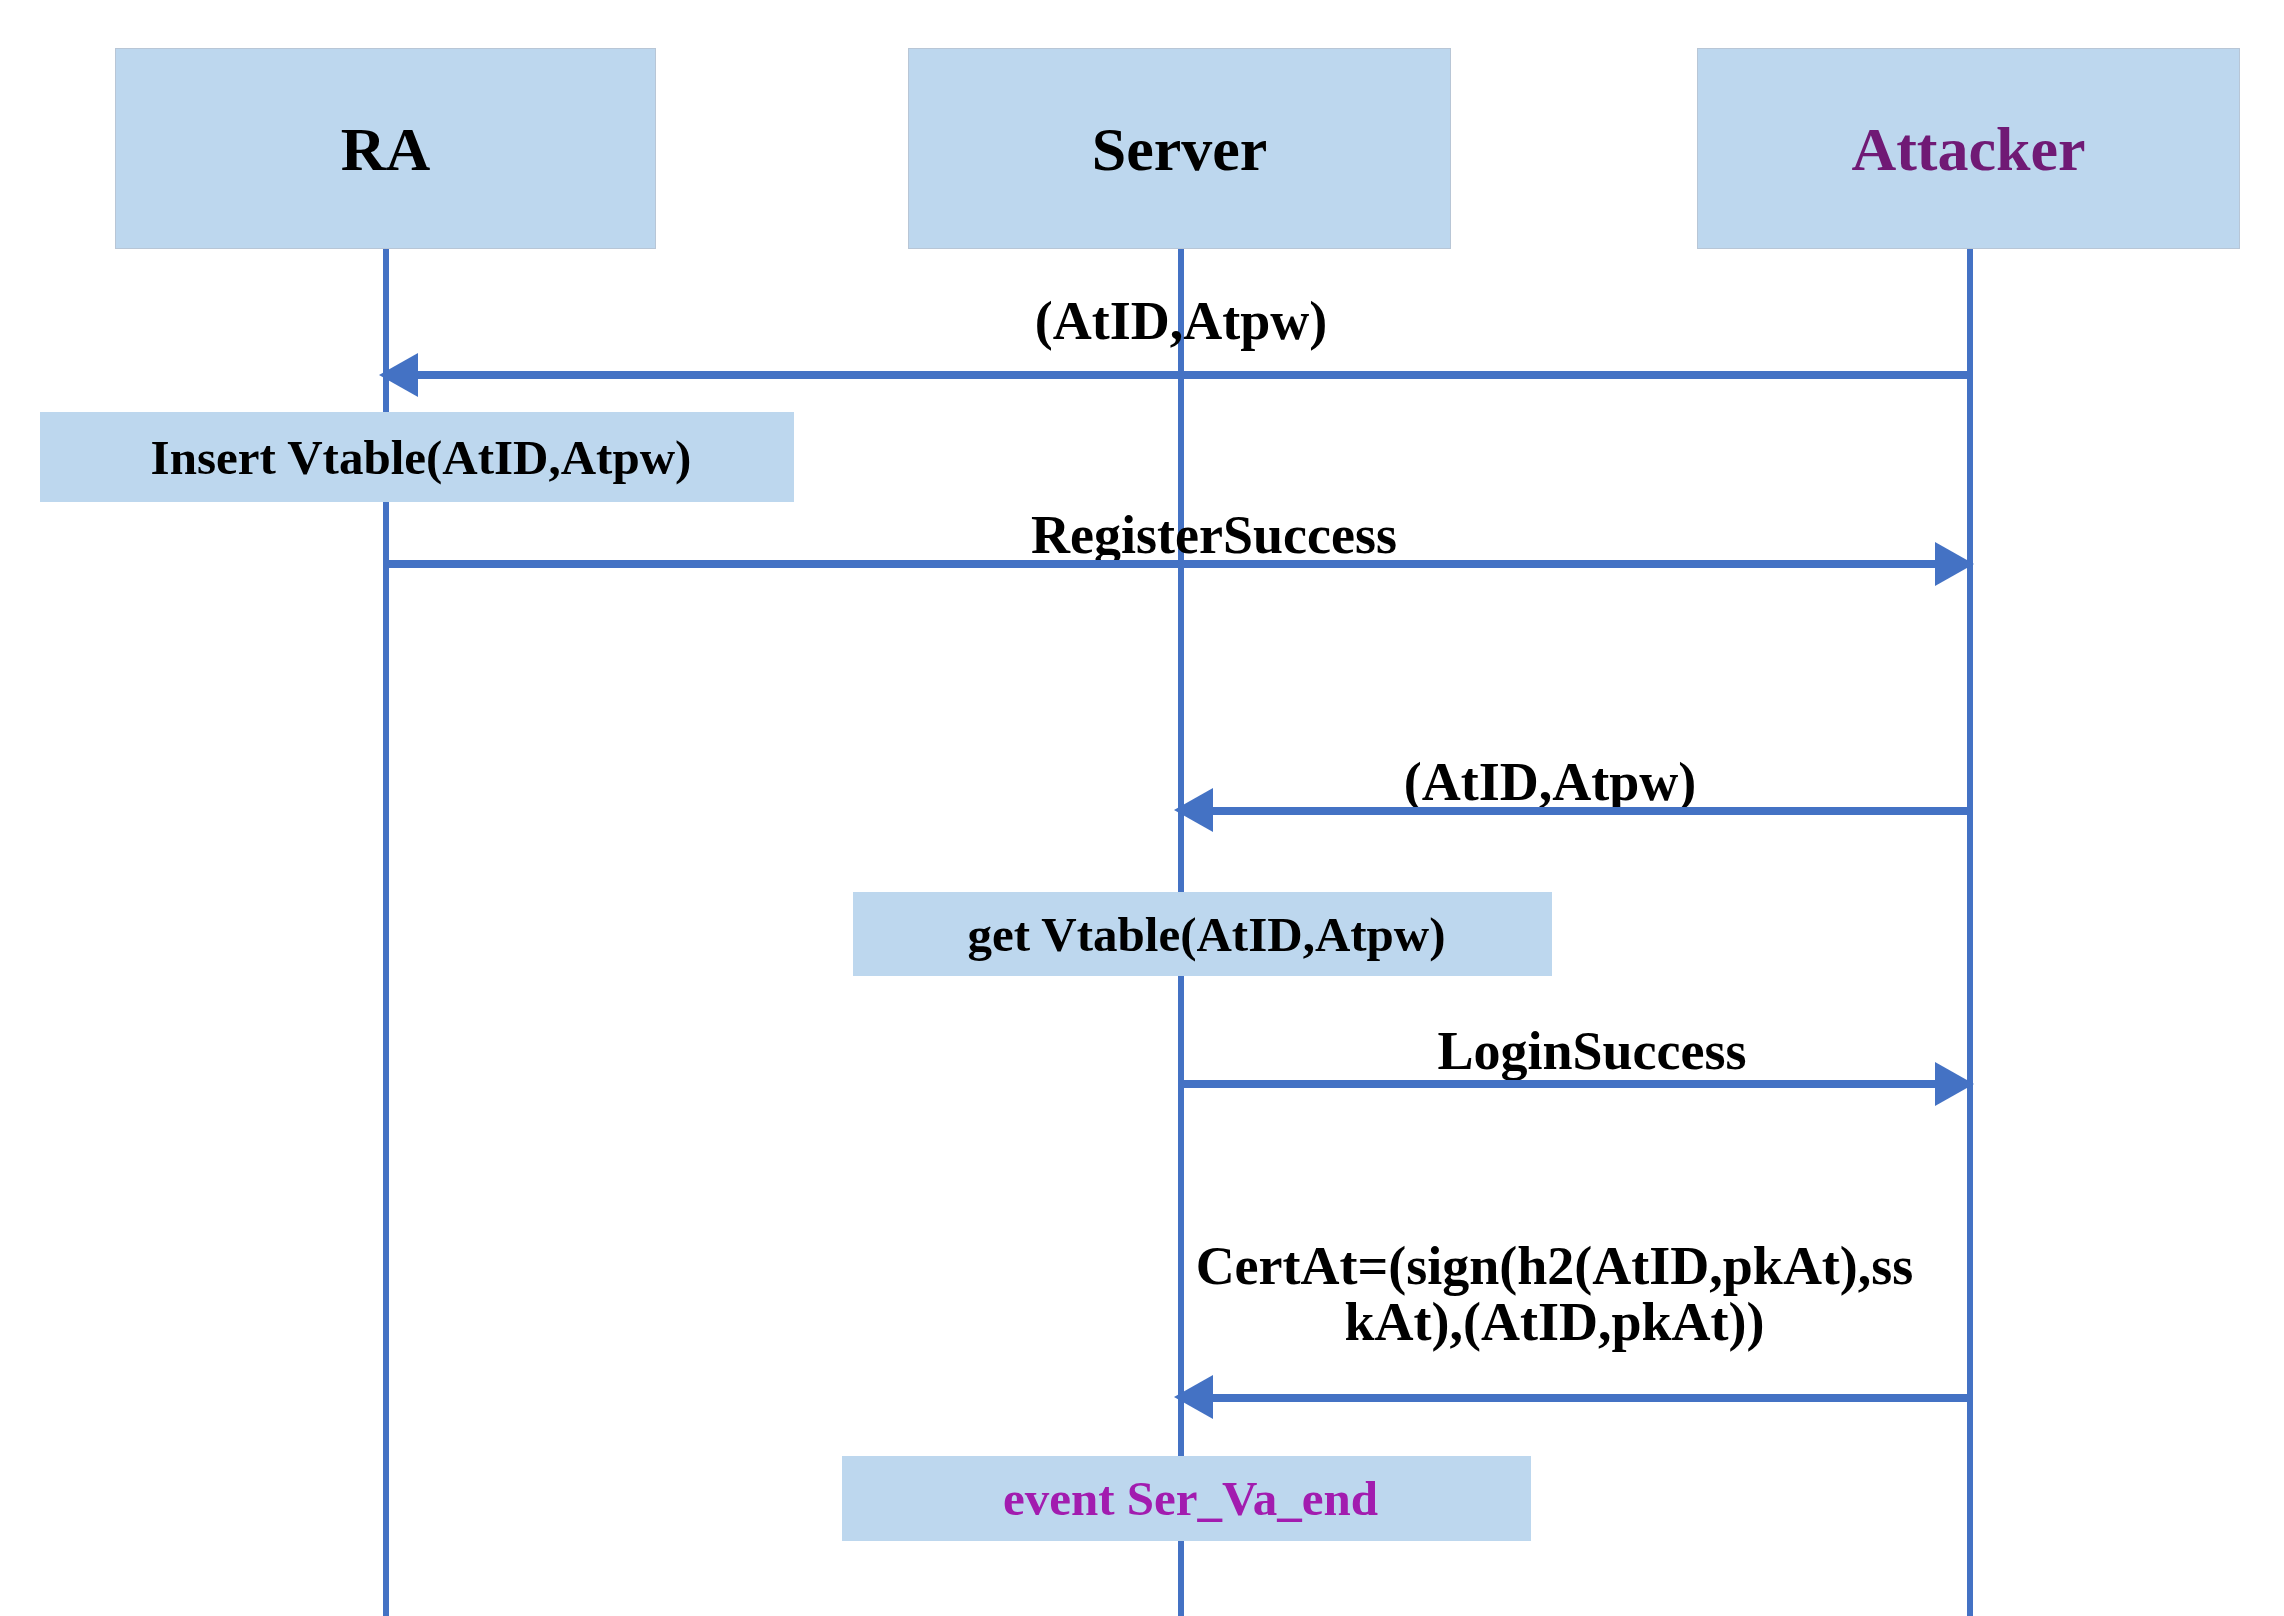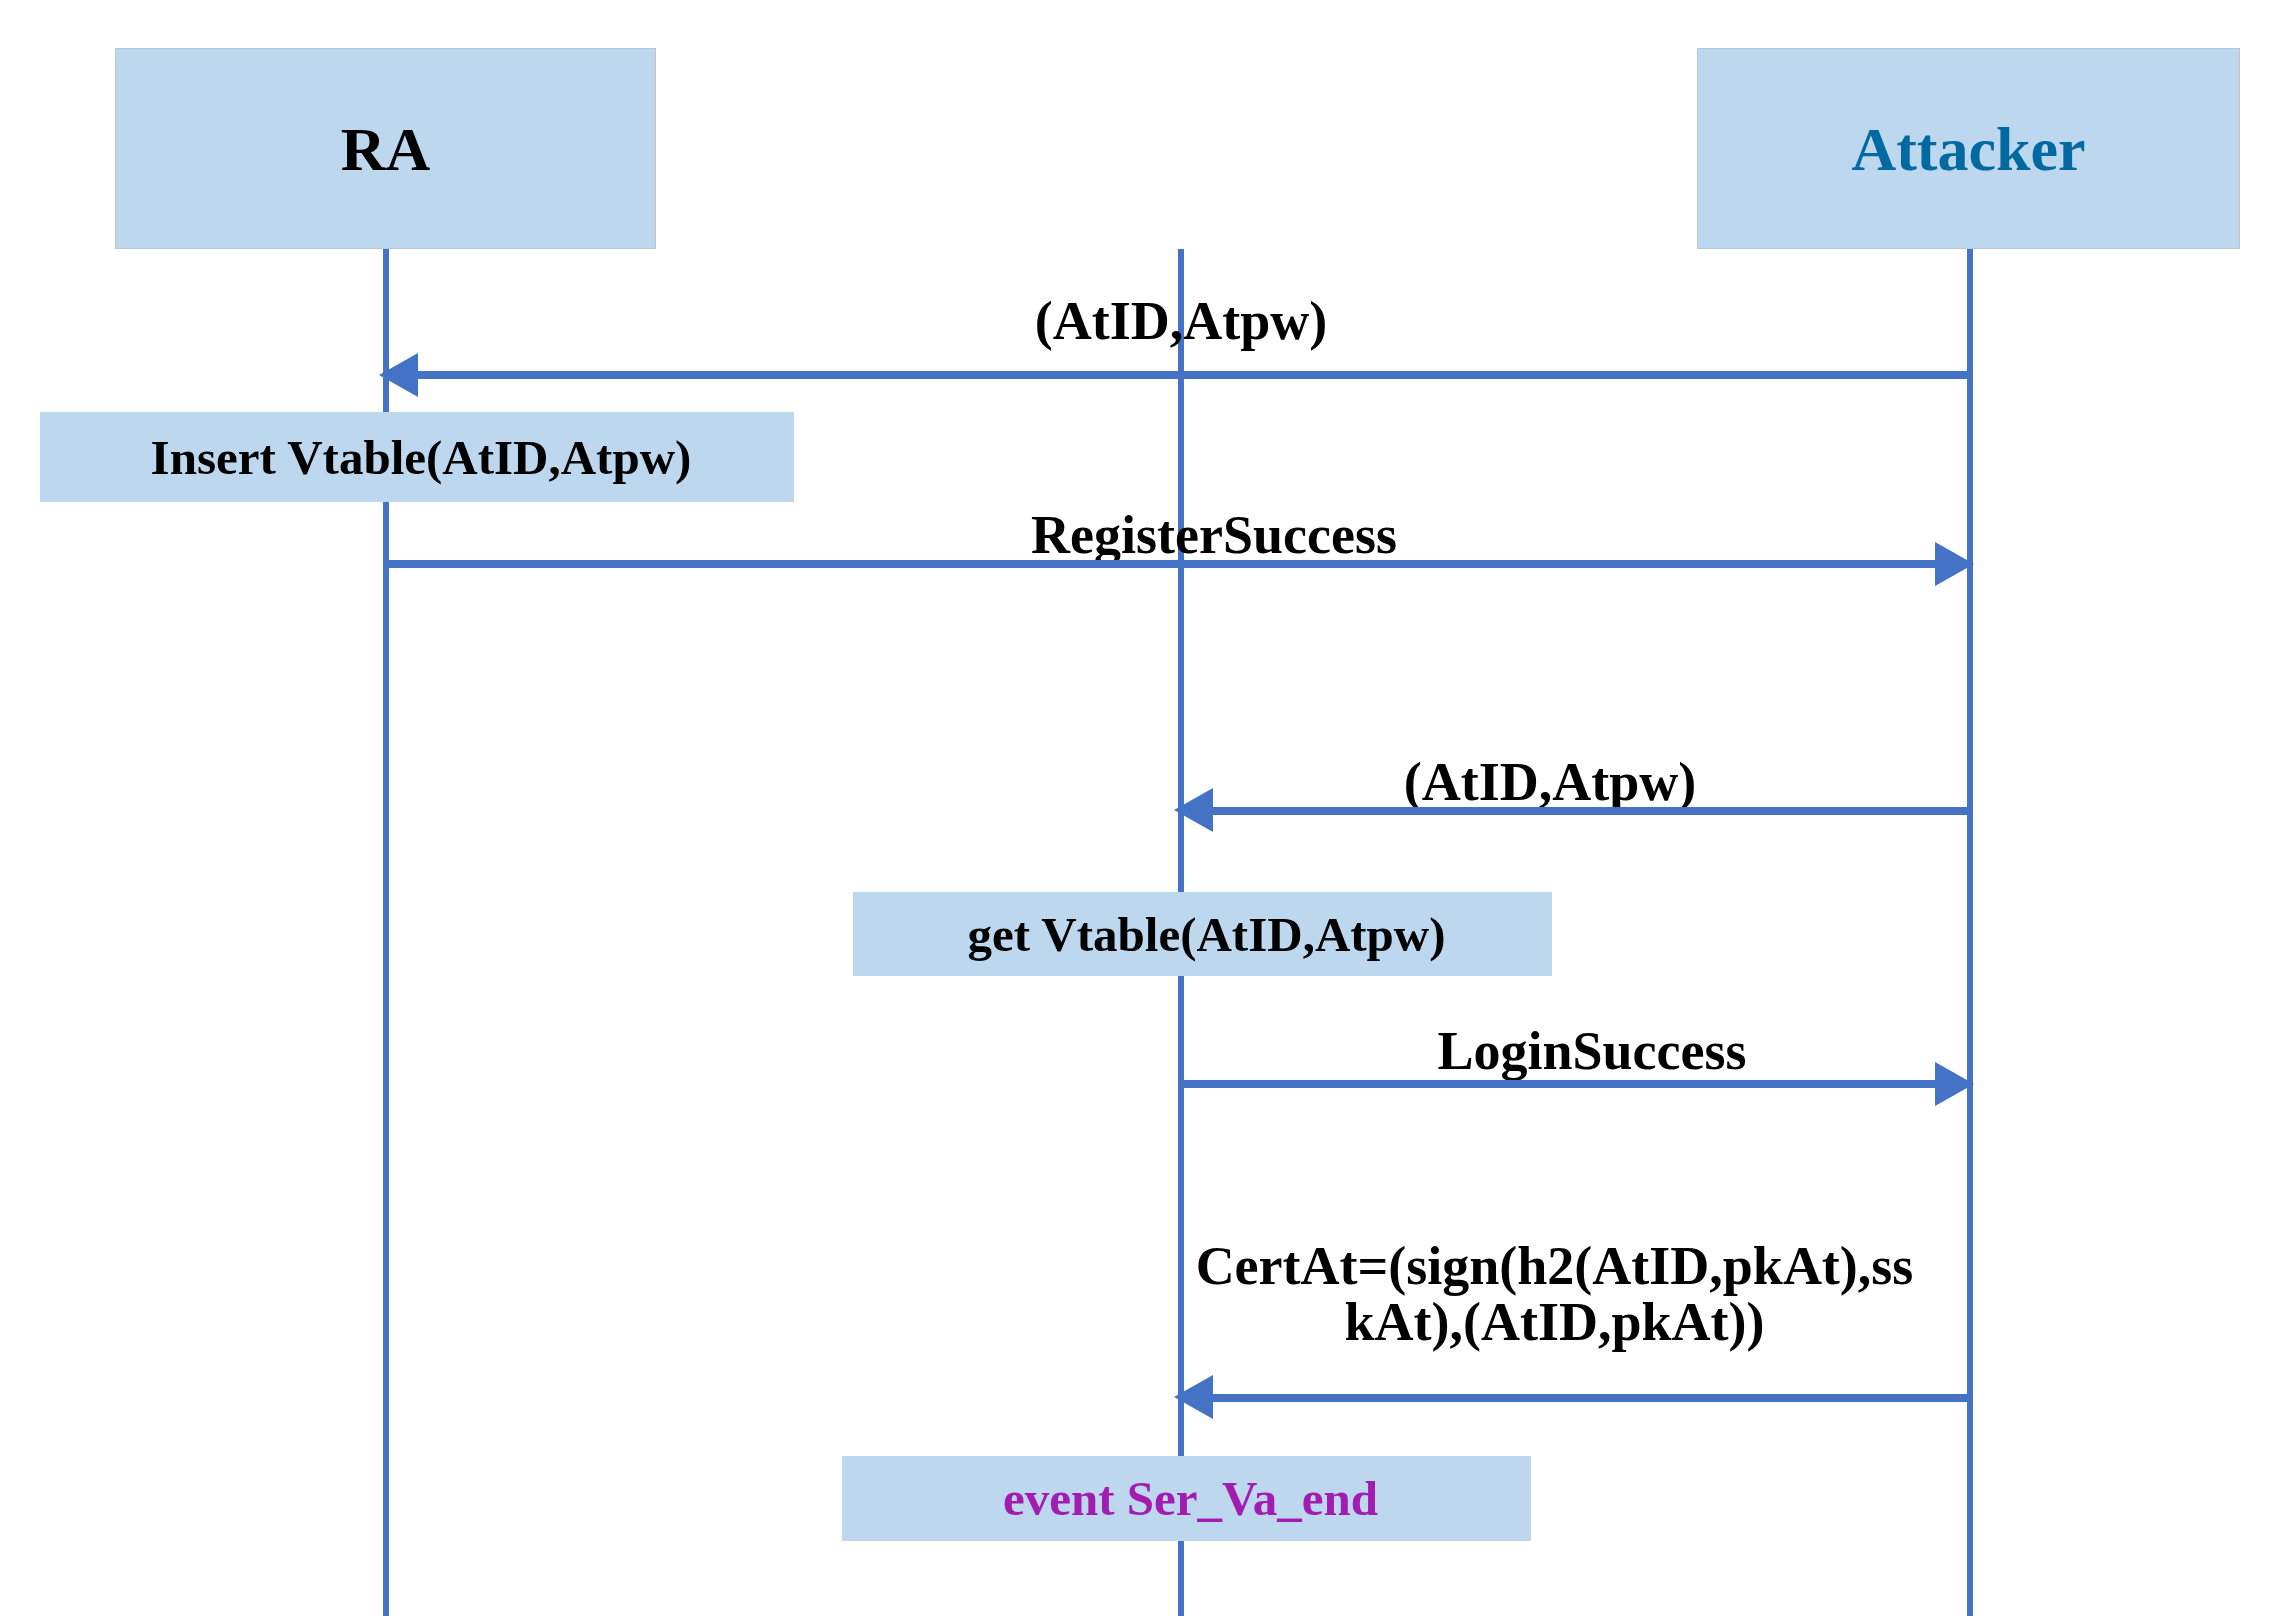"Server" div.participant { html: none -> <div> <span>Server</span> </div> }
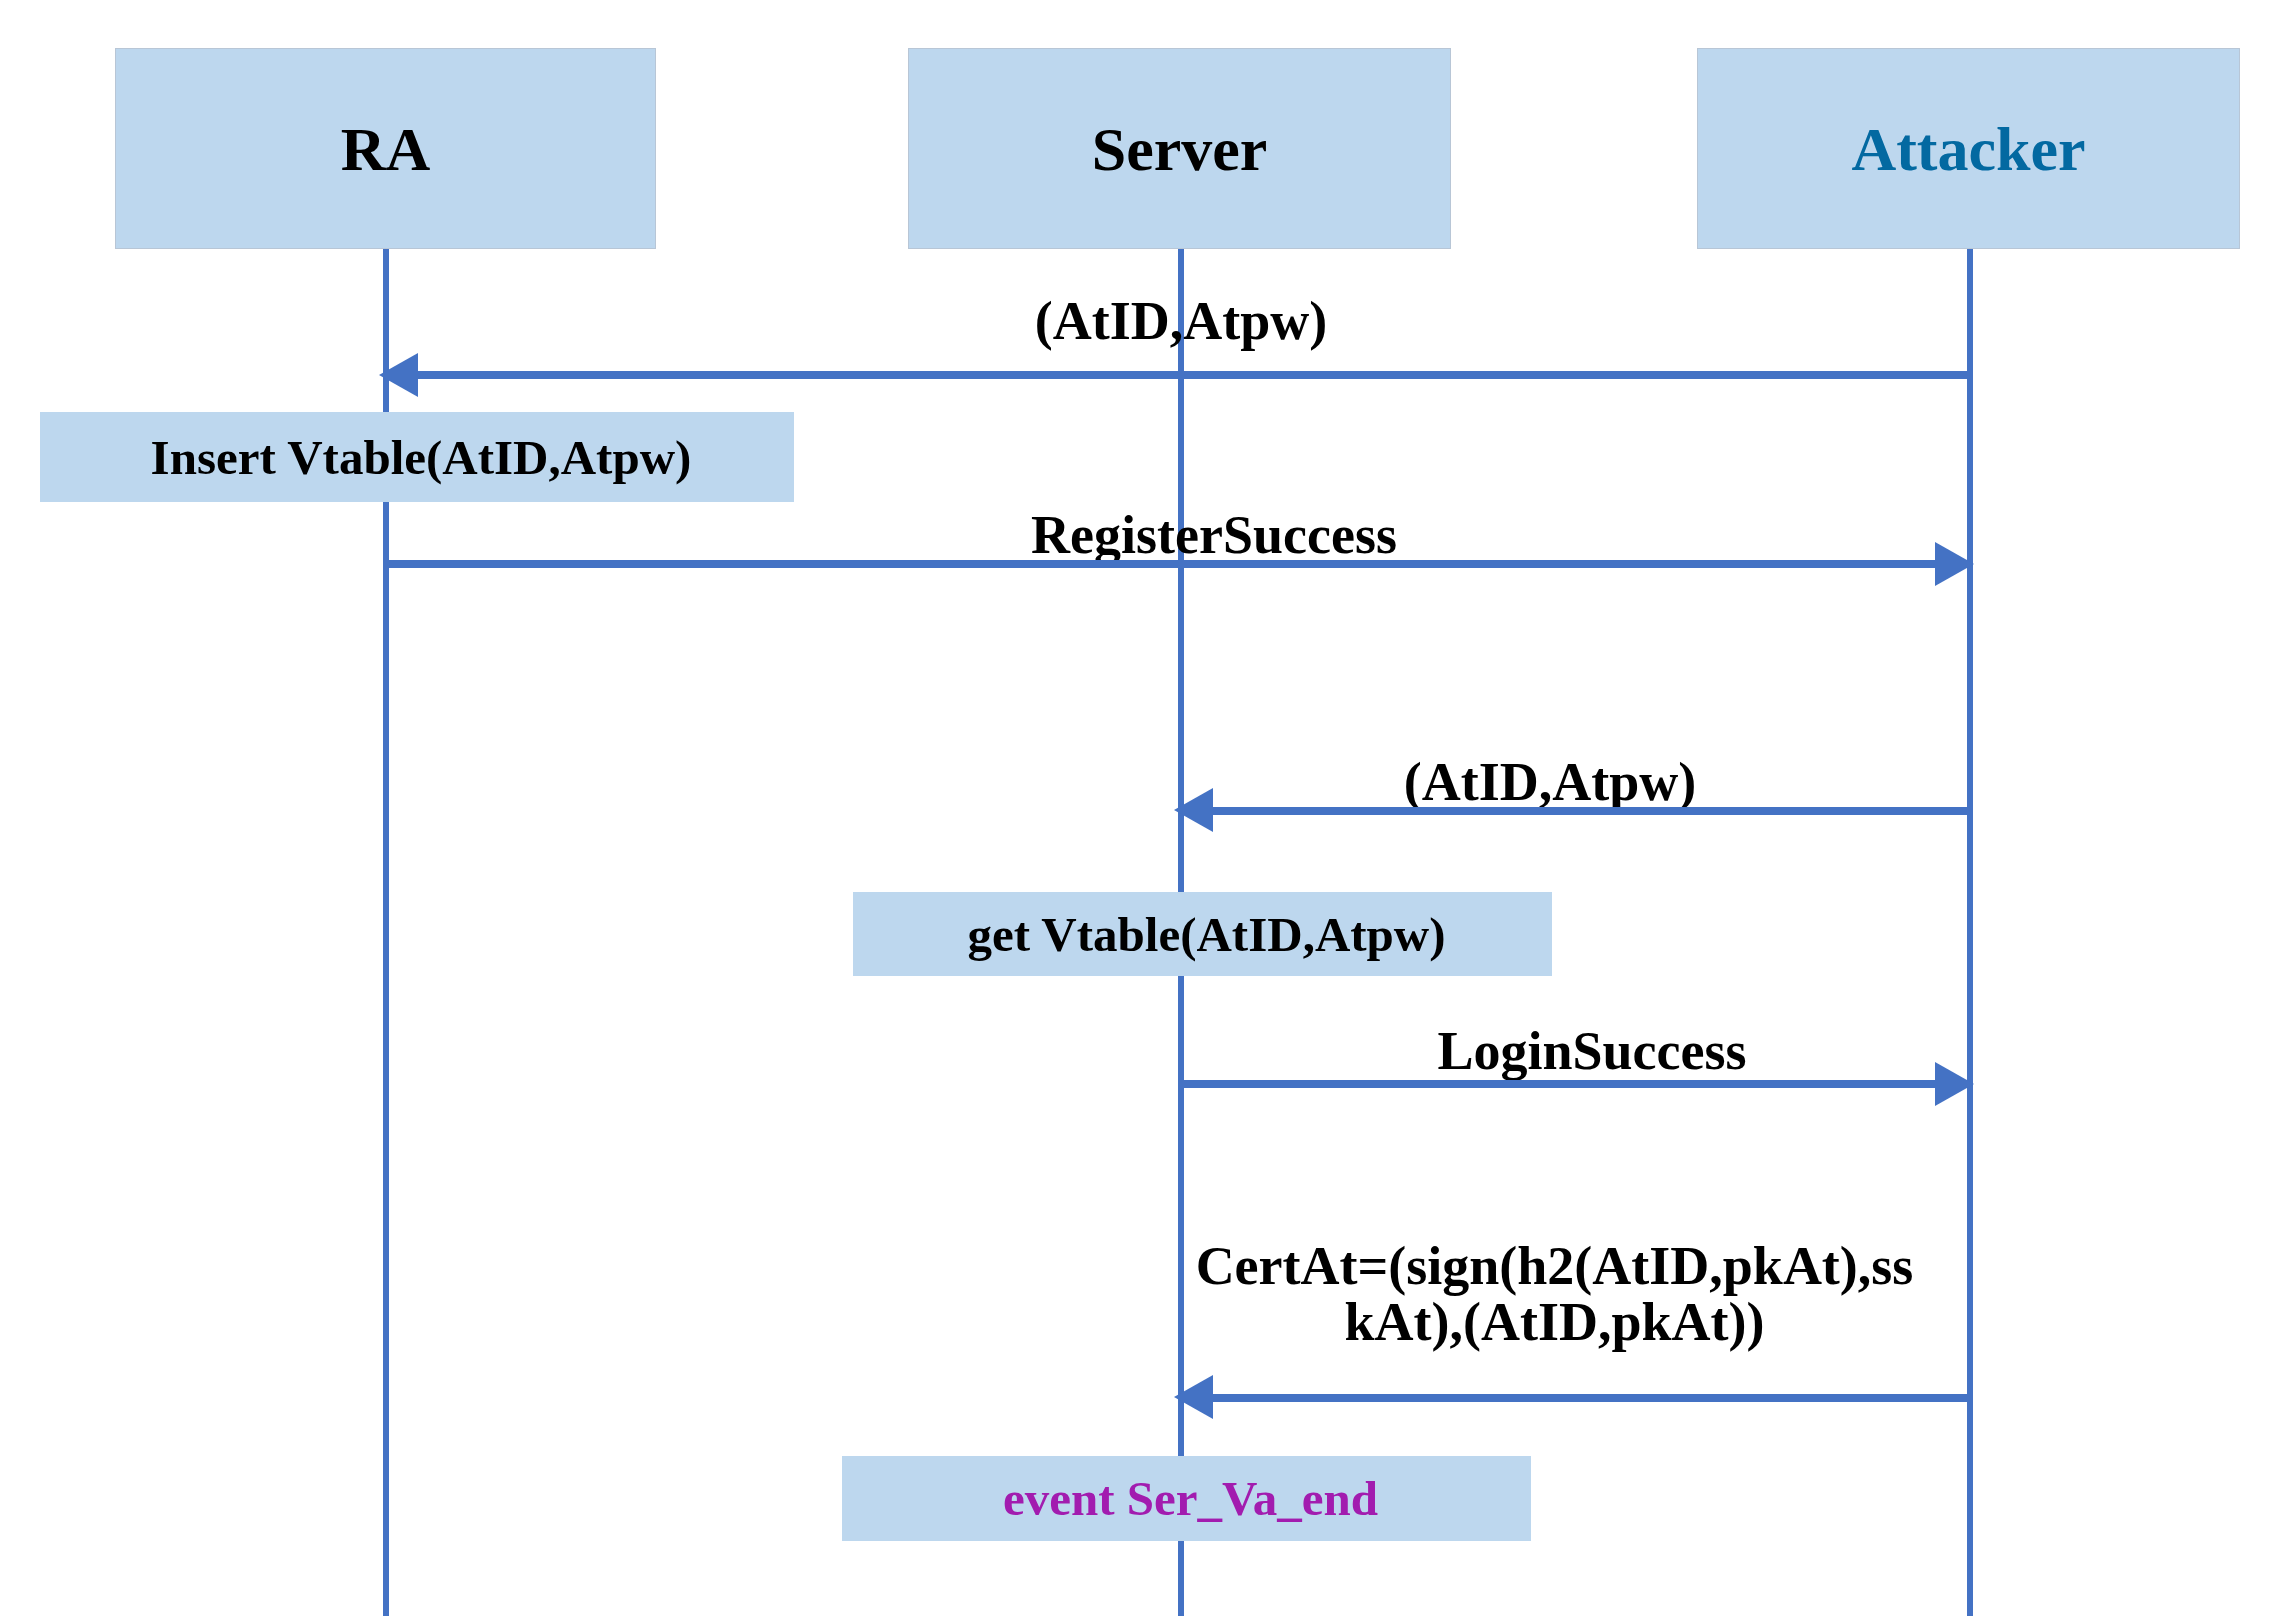"Attacker" .label-red { color: #0369a1 -> #701a75 }
